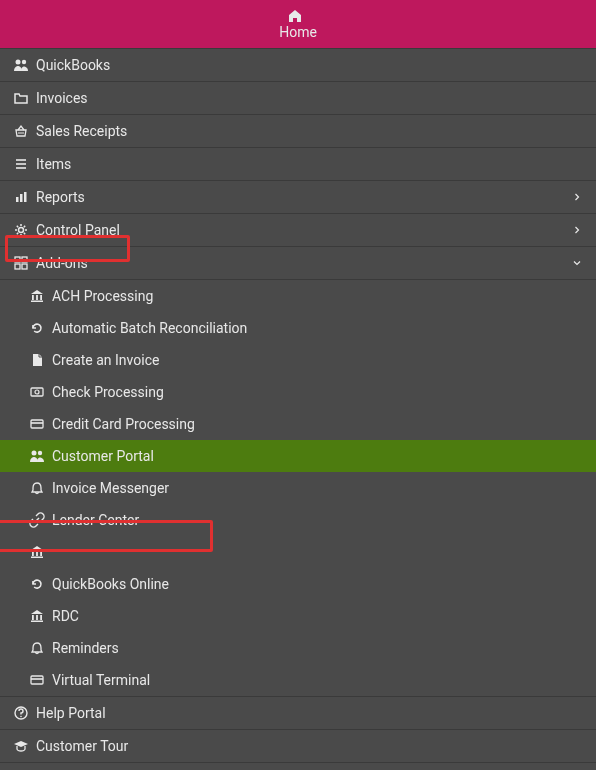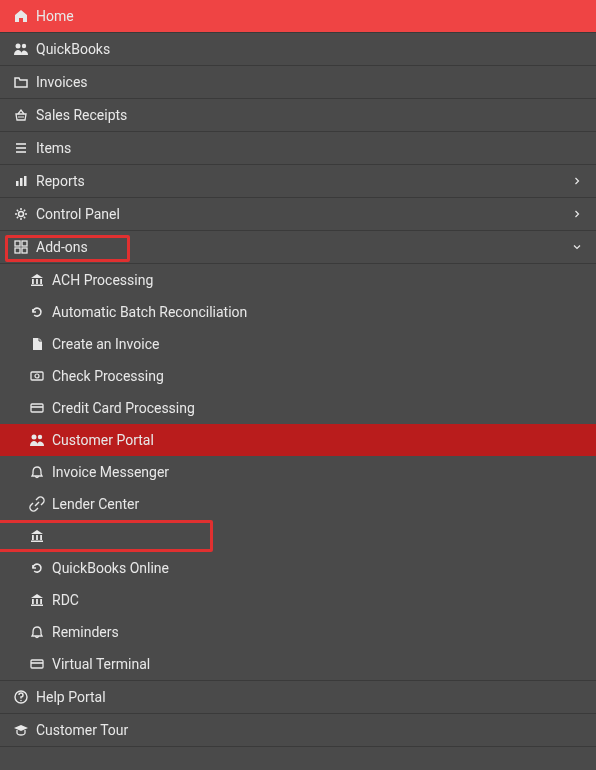"Home" .menu-item.top.dark { background: #ef4444 -> #be185d; flex-direction: none -> column }
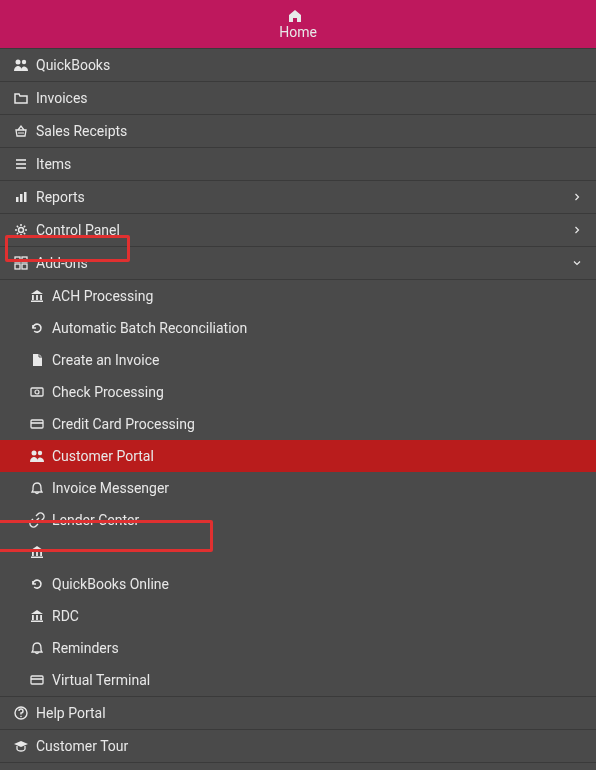"Customer Portal" .submenu .menu-item.active { background: #b91c1c -> #4d7c0f }
